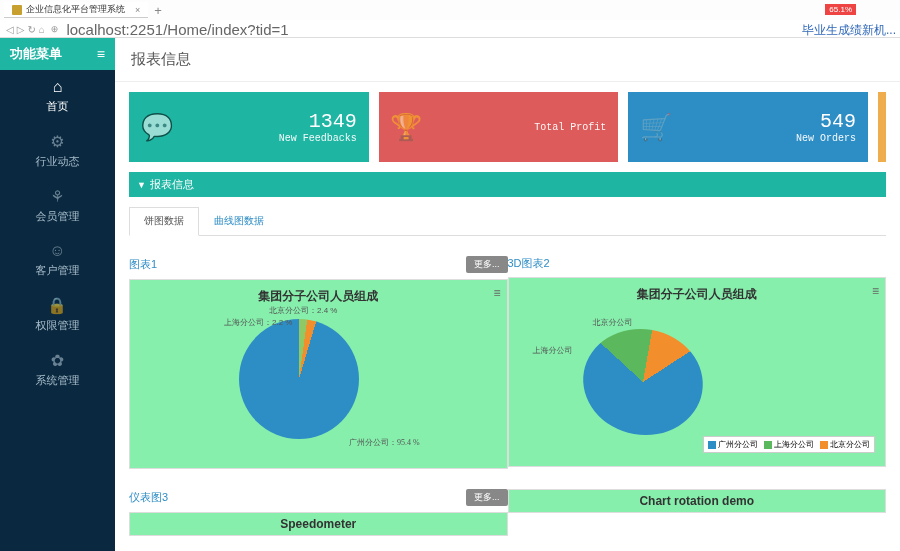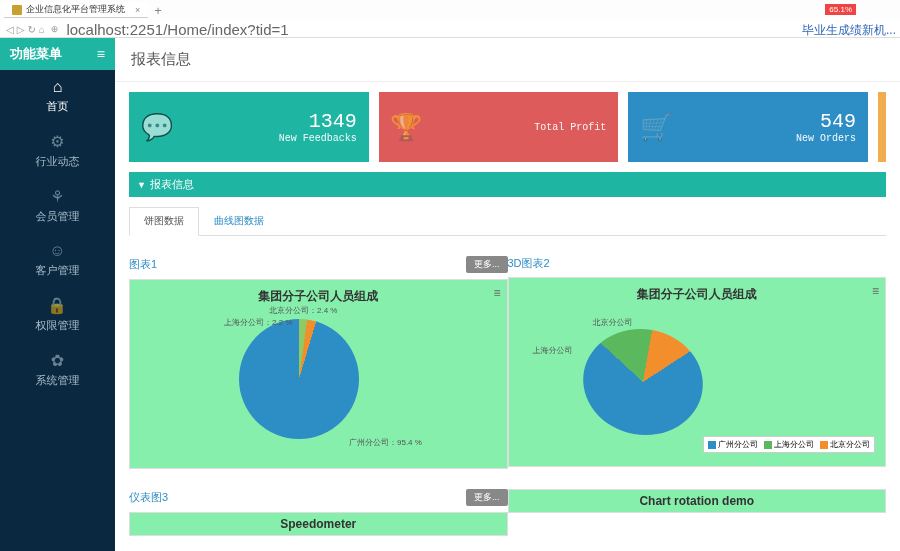"广州分公司：95.4 %" .pie1-labels .l3 { font-family: none -> Liberation Serif, serif }
